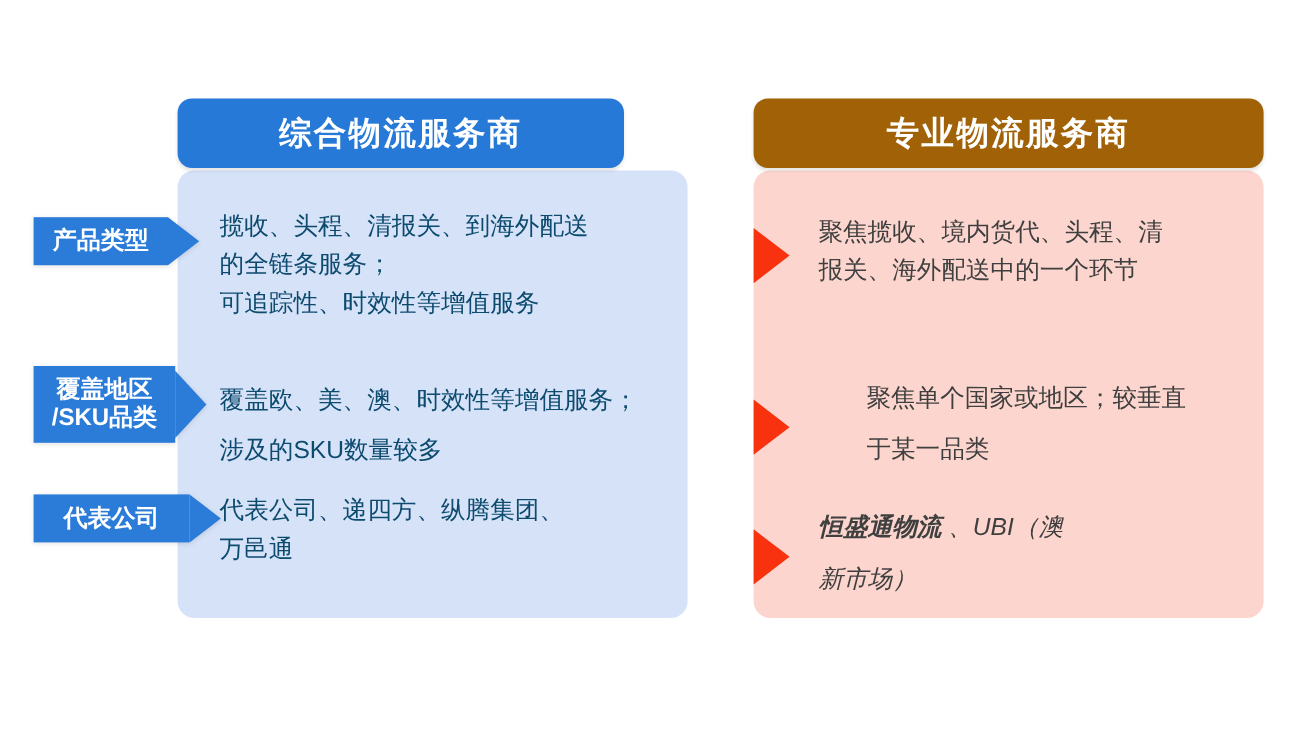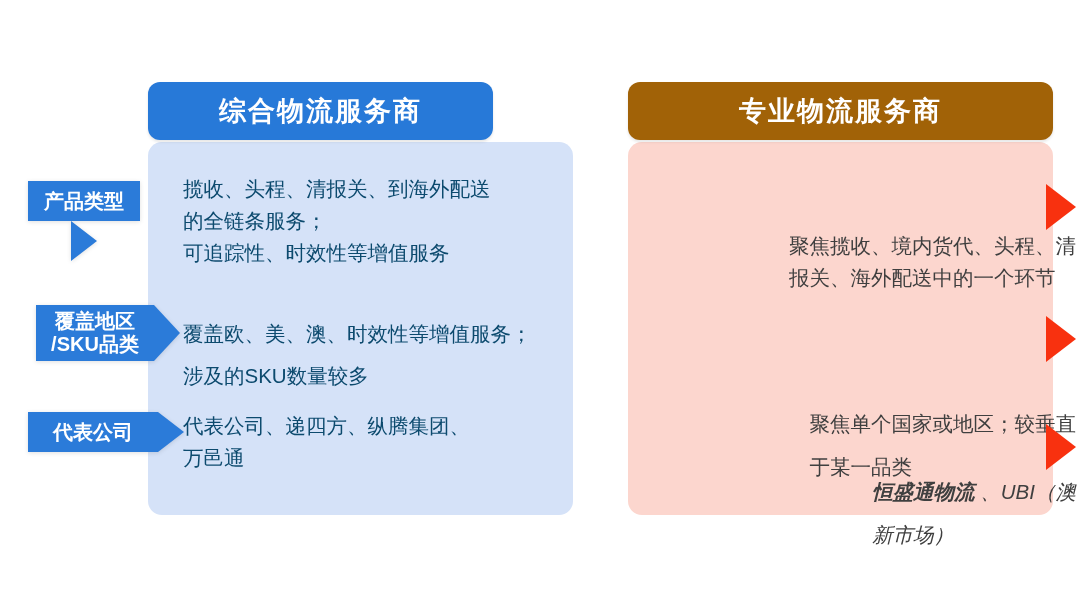"综合物流服务商" .col-header.left { width: 345px -> 372px }
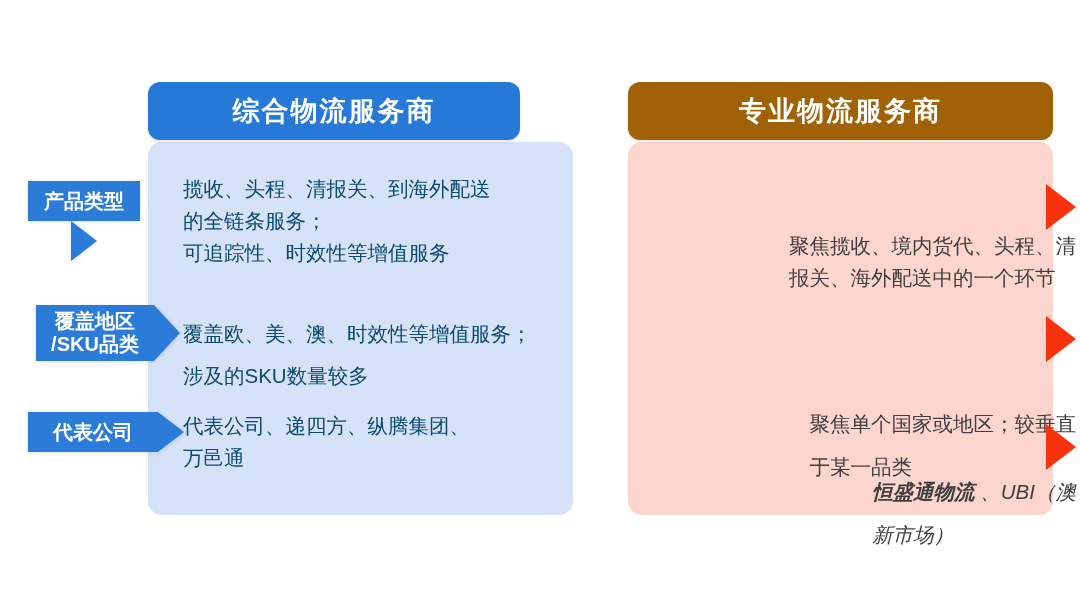"产品类型" #label-product { flex-direction: column -> none }
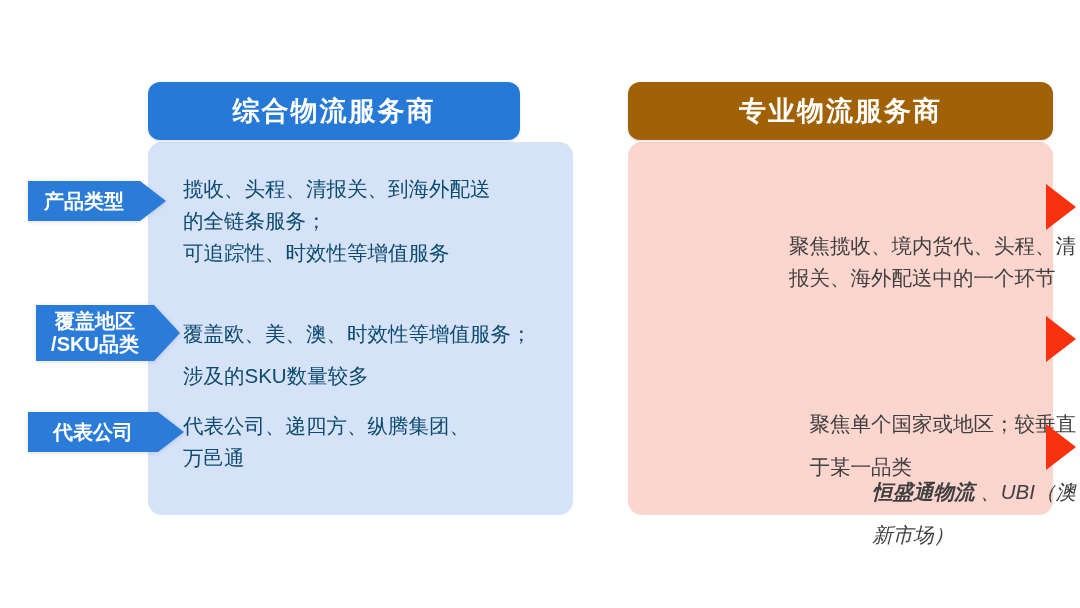"聚焦揽收、境内货代、头程、清" .right-row { align-items: flex-end -> center; flex-direction: column -> none }
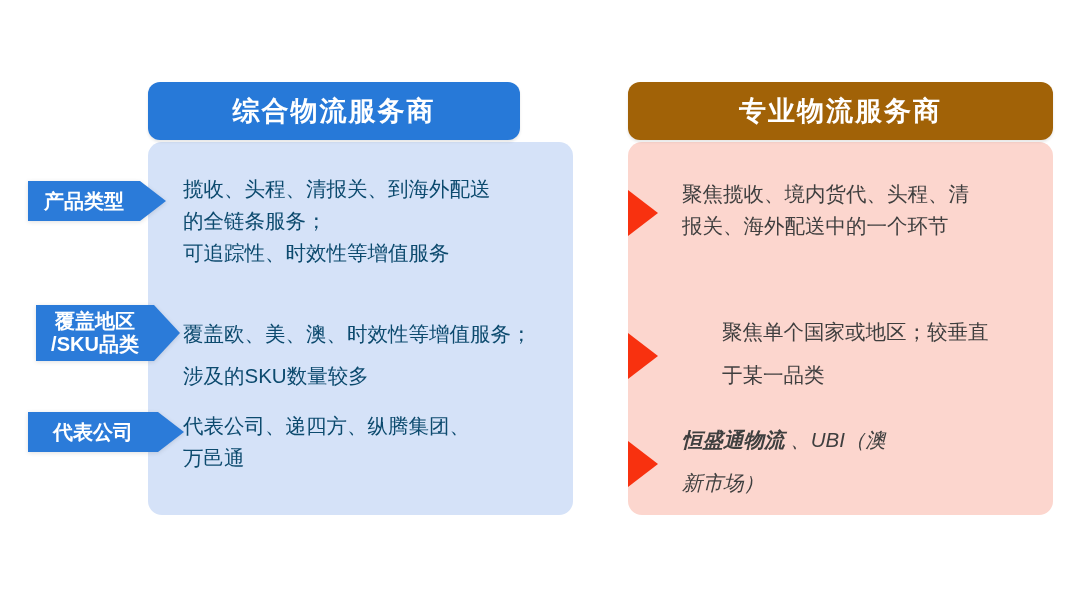"覆盖地区" #label-region .tag-body { height: 56px -> 64px; margin-left: 8px -> none }
